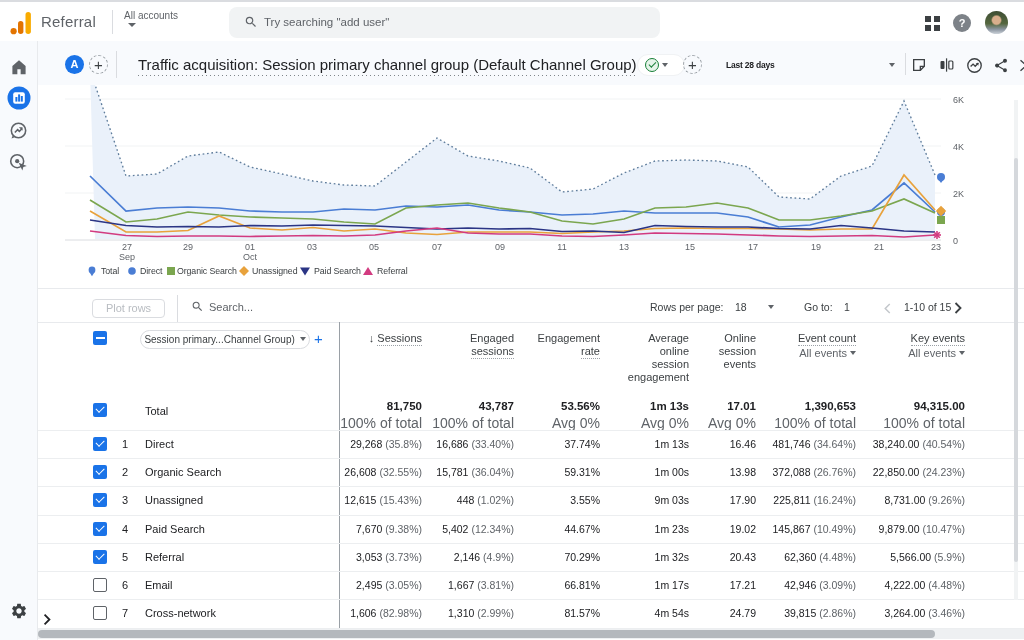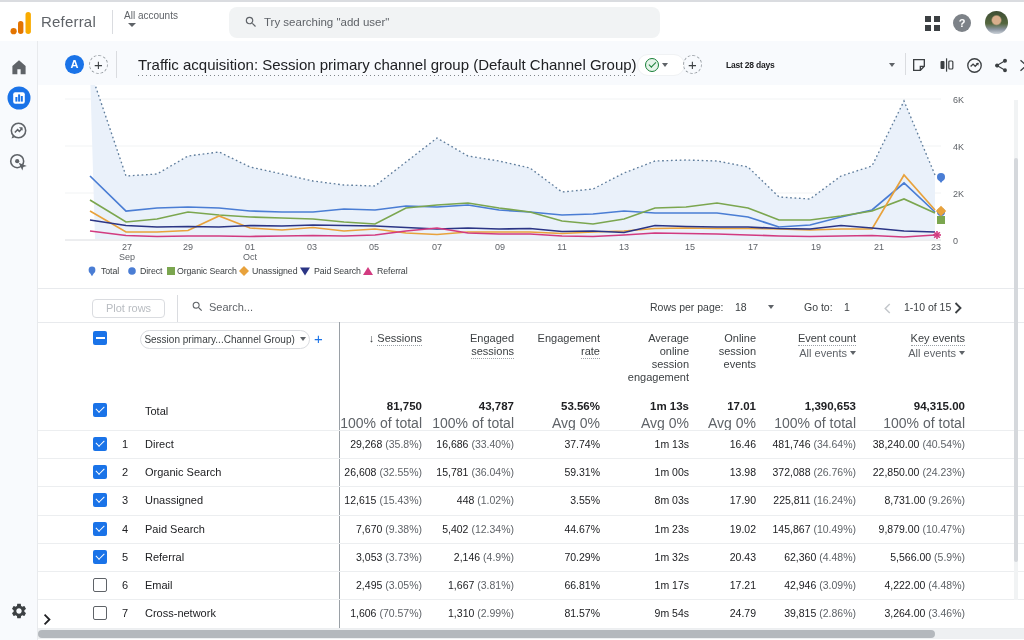"8m 03s" div.vcell { text: 8m -> 9m }
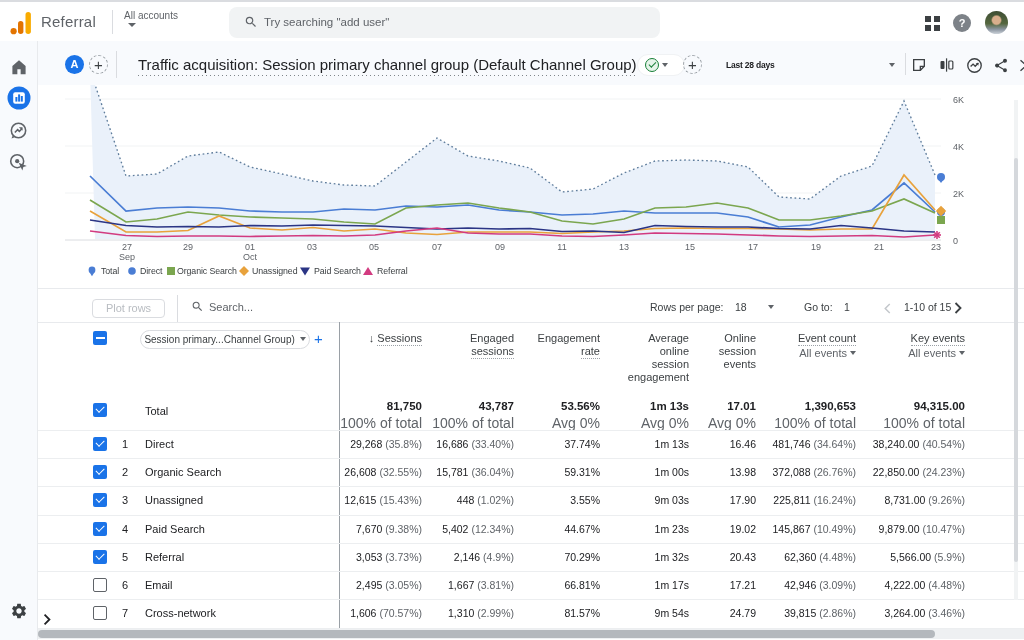"(70.57%)" span.pc { text: 70.57% -> 82.98% }
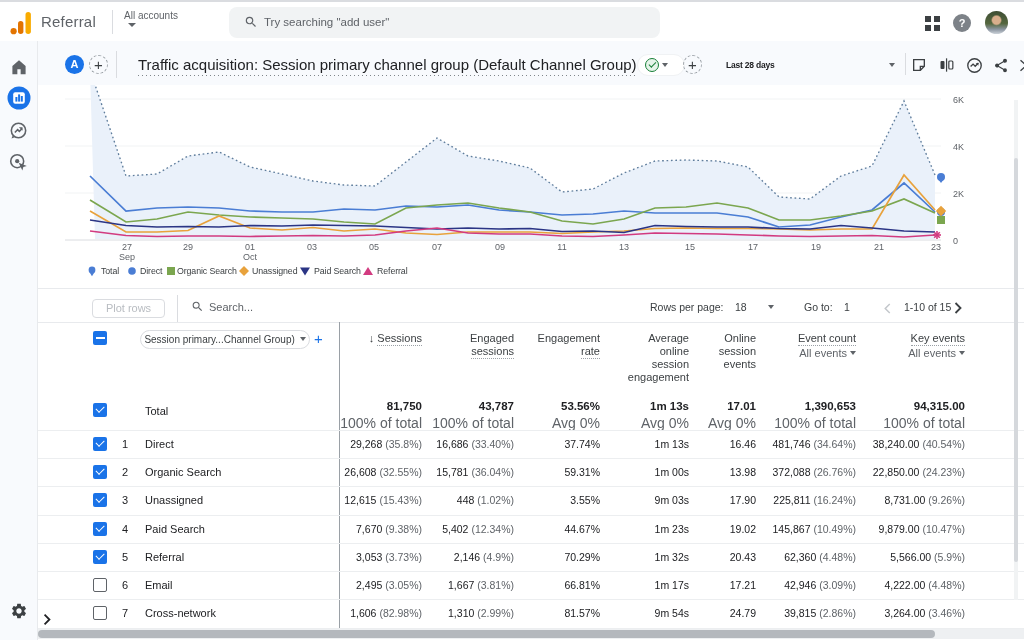"9m 54s" div.vcell { text: 9m -> 4m }
